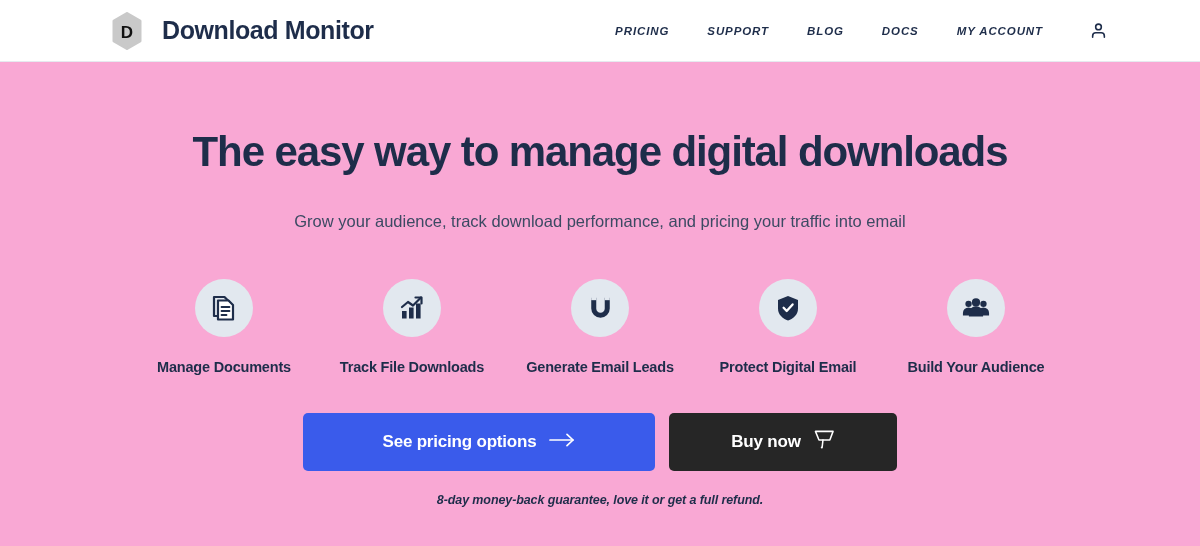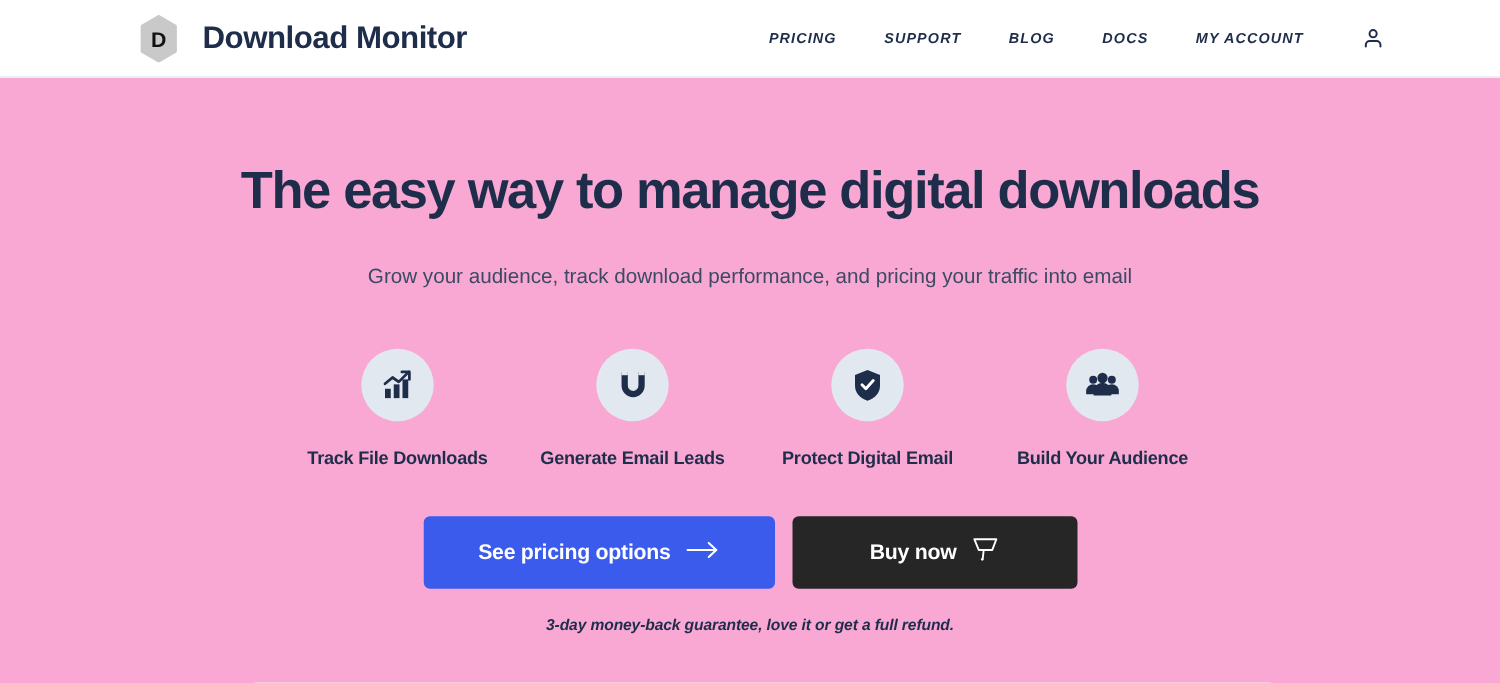"Manage Documents" a.feature { html: none -> <a> <span> <svg> <path></path> <path></path> <path></path> </svg> </span> <span>Manage Documents</span> </a> }
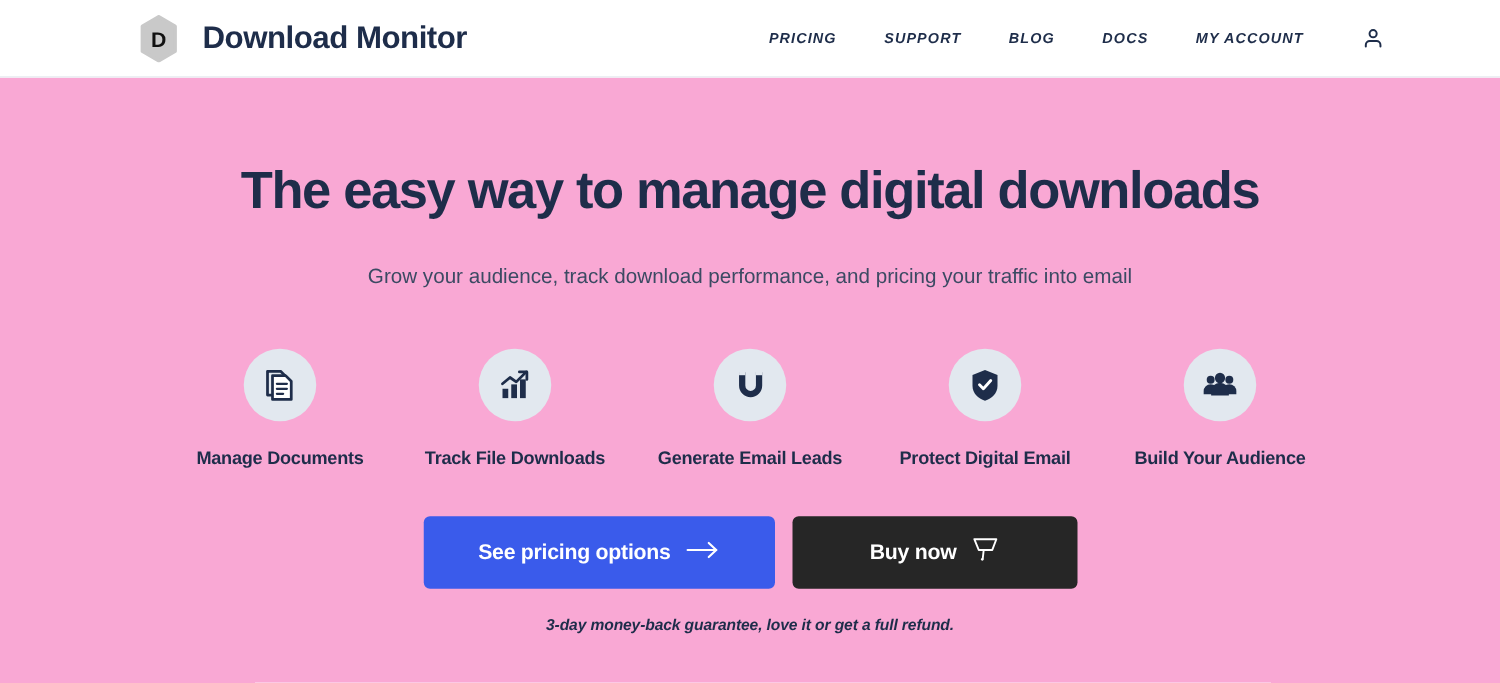"See pricing options" .btn-primary { width: 281px -> 352px }
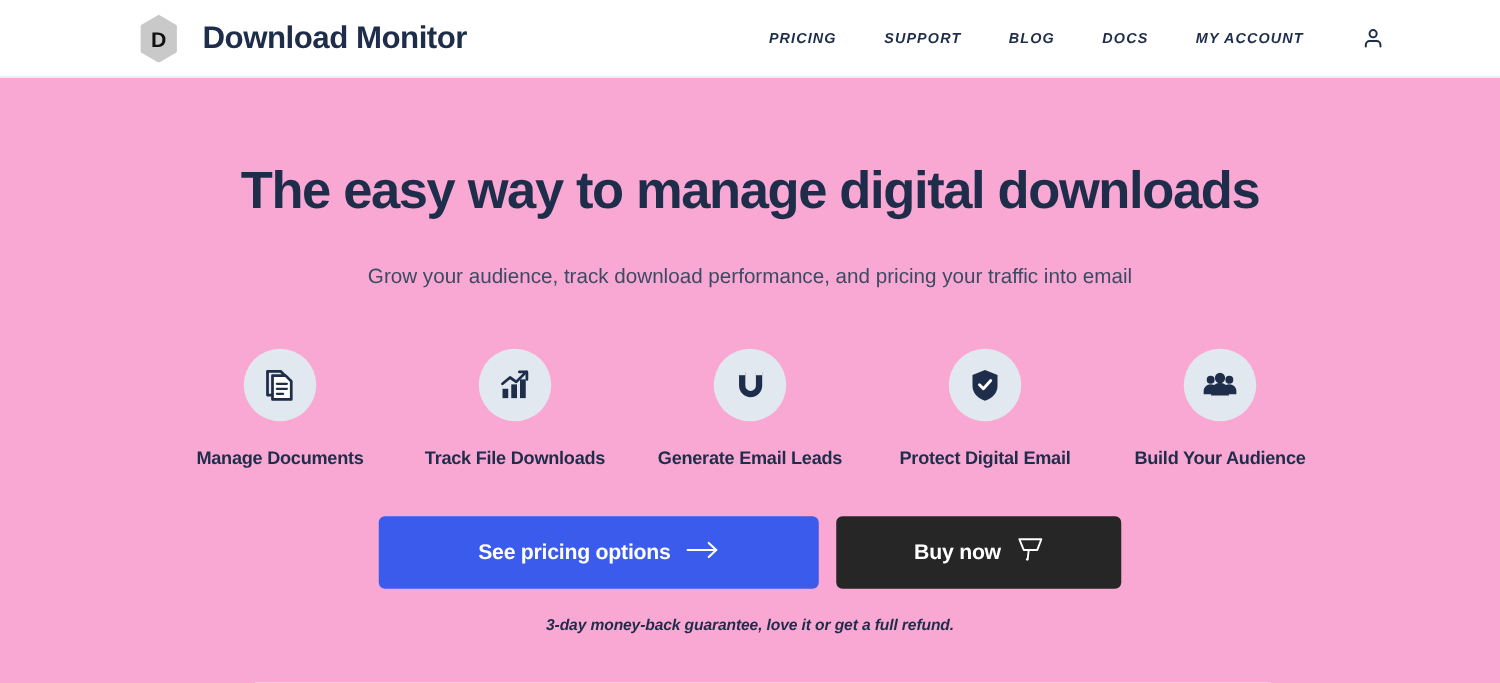"3-day money-back guarantee, love it" p.guarantee { text: 3-day -> 8-day }
